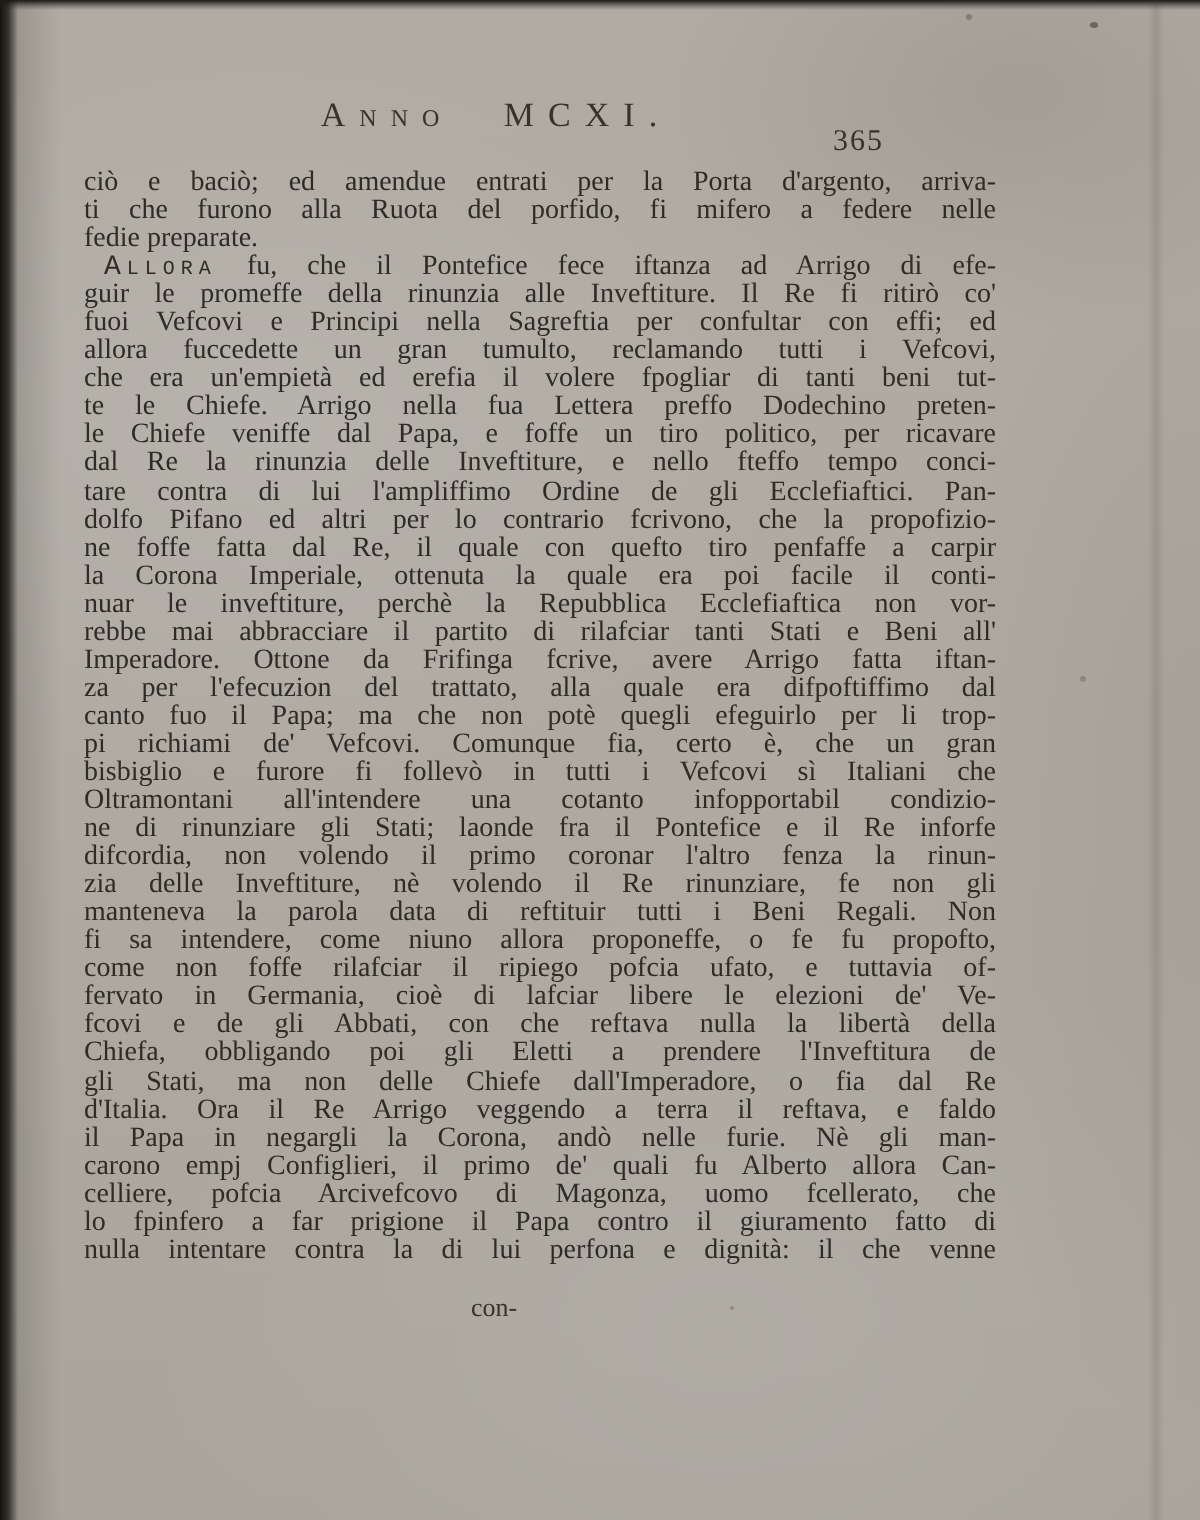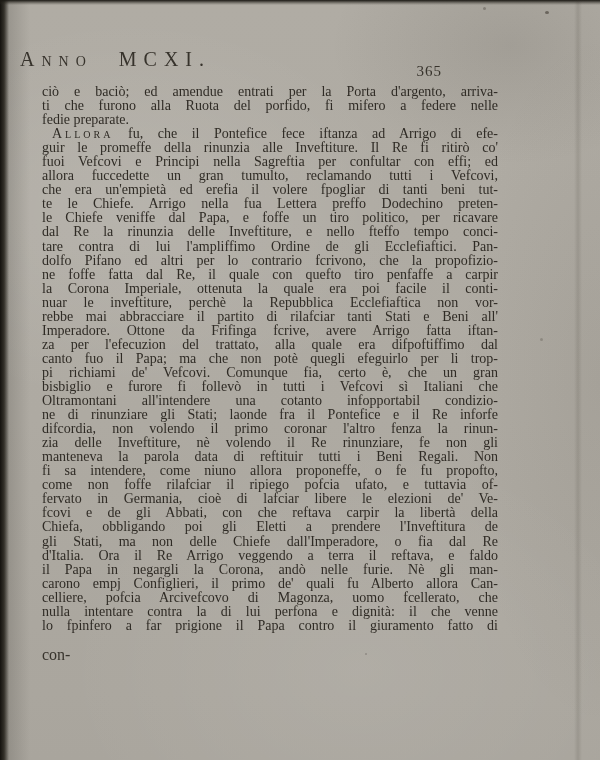"Anno MCXI." .running-title { font-size: 20px -> 17px; text-align: none -> center }
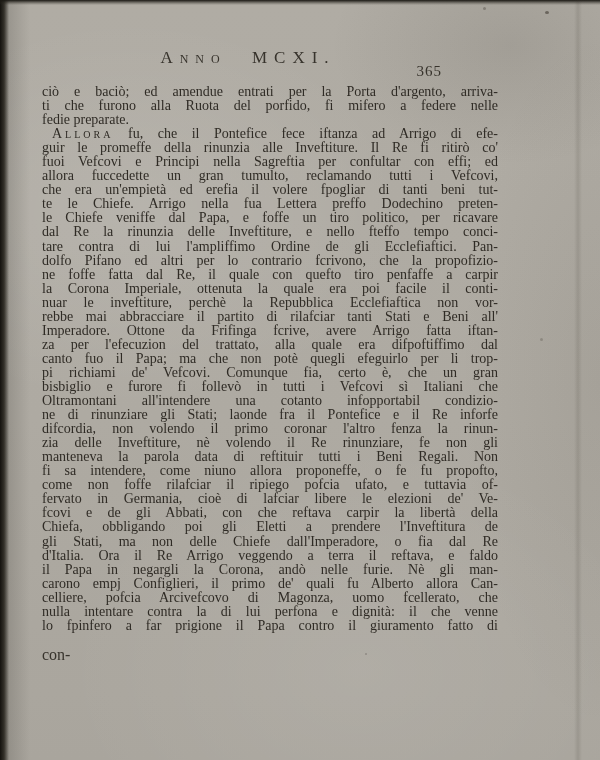"Allora" .text-line .smallcaps { font-family: none -> Liberation Mono, monospace }
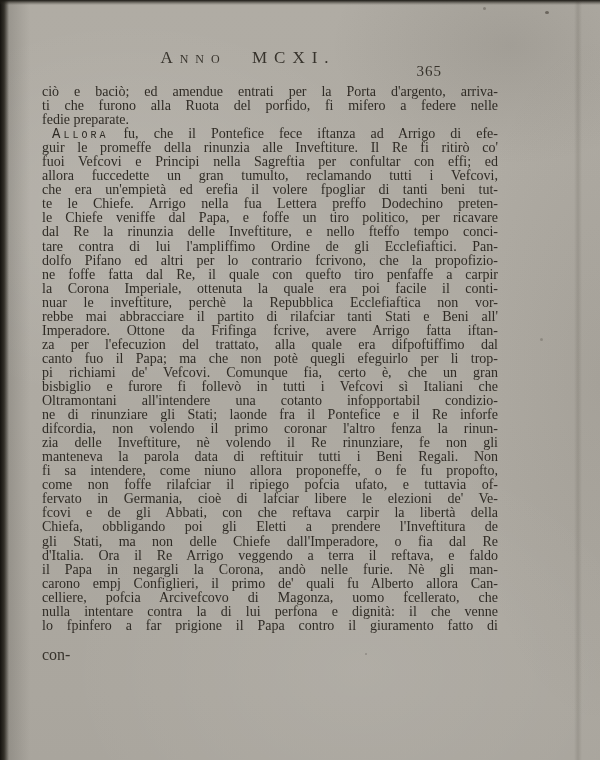"fcovi e de gli Abbati," span { text: carpir -> nulla }
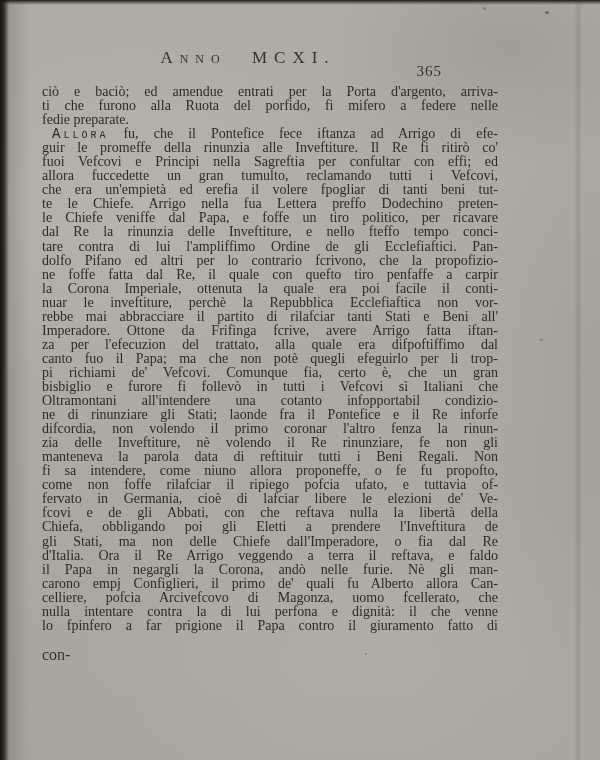"nulla intentare contra la di" div.text-line { order: before "lo fpinfero a far prigione" -> after "lo fpinfero a far prigione" }
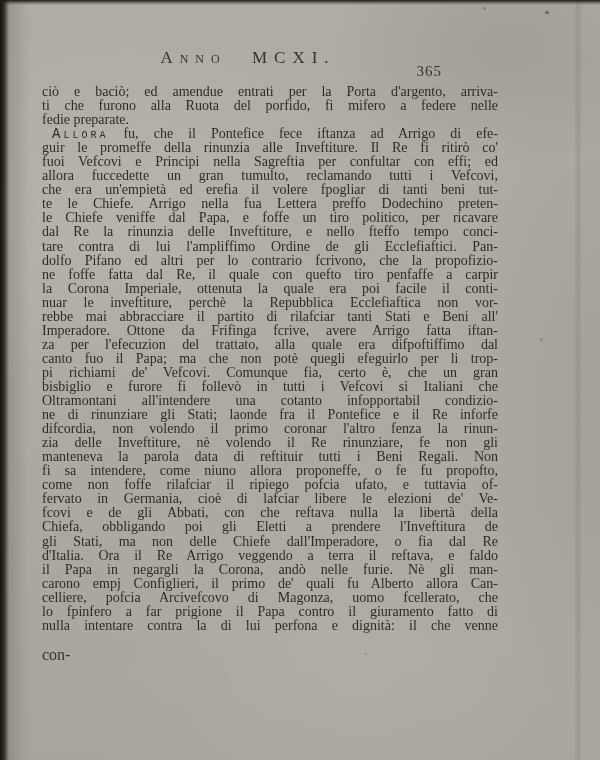"con-" .catchword { font-size: 16px -> 13px; text-align: left -> center }
